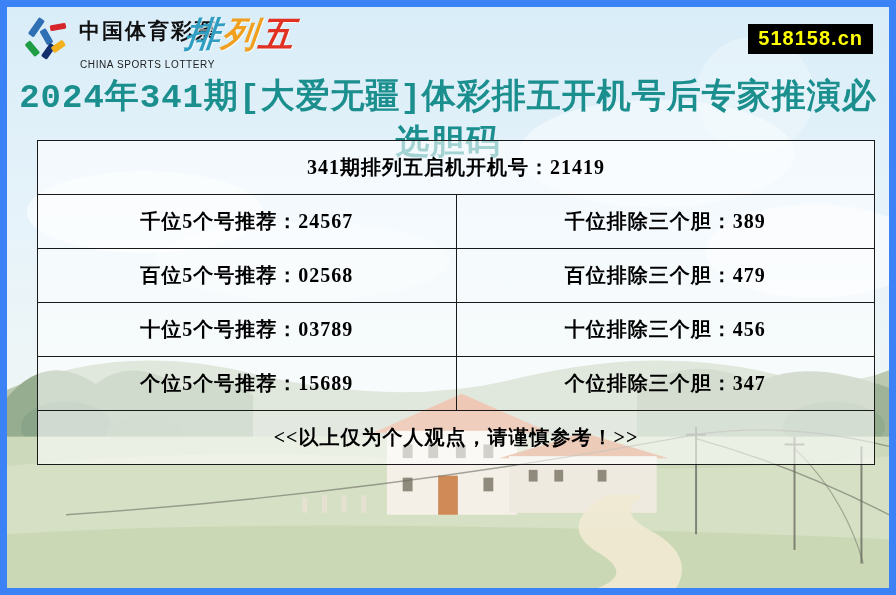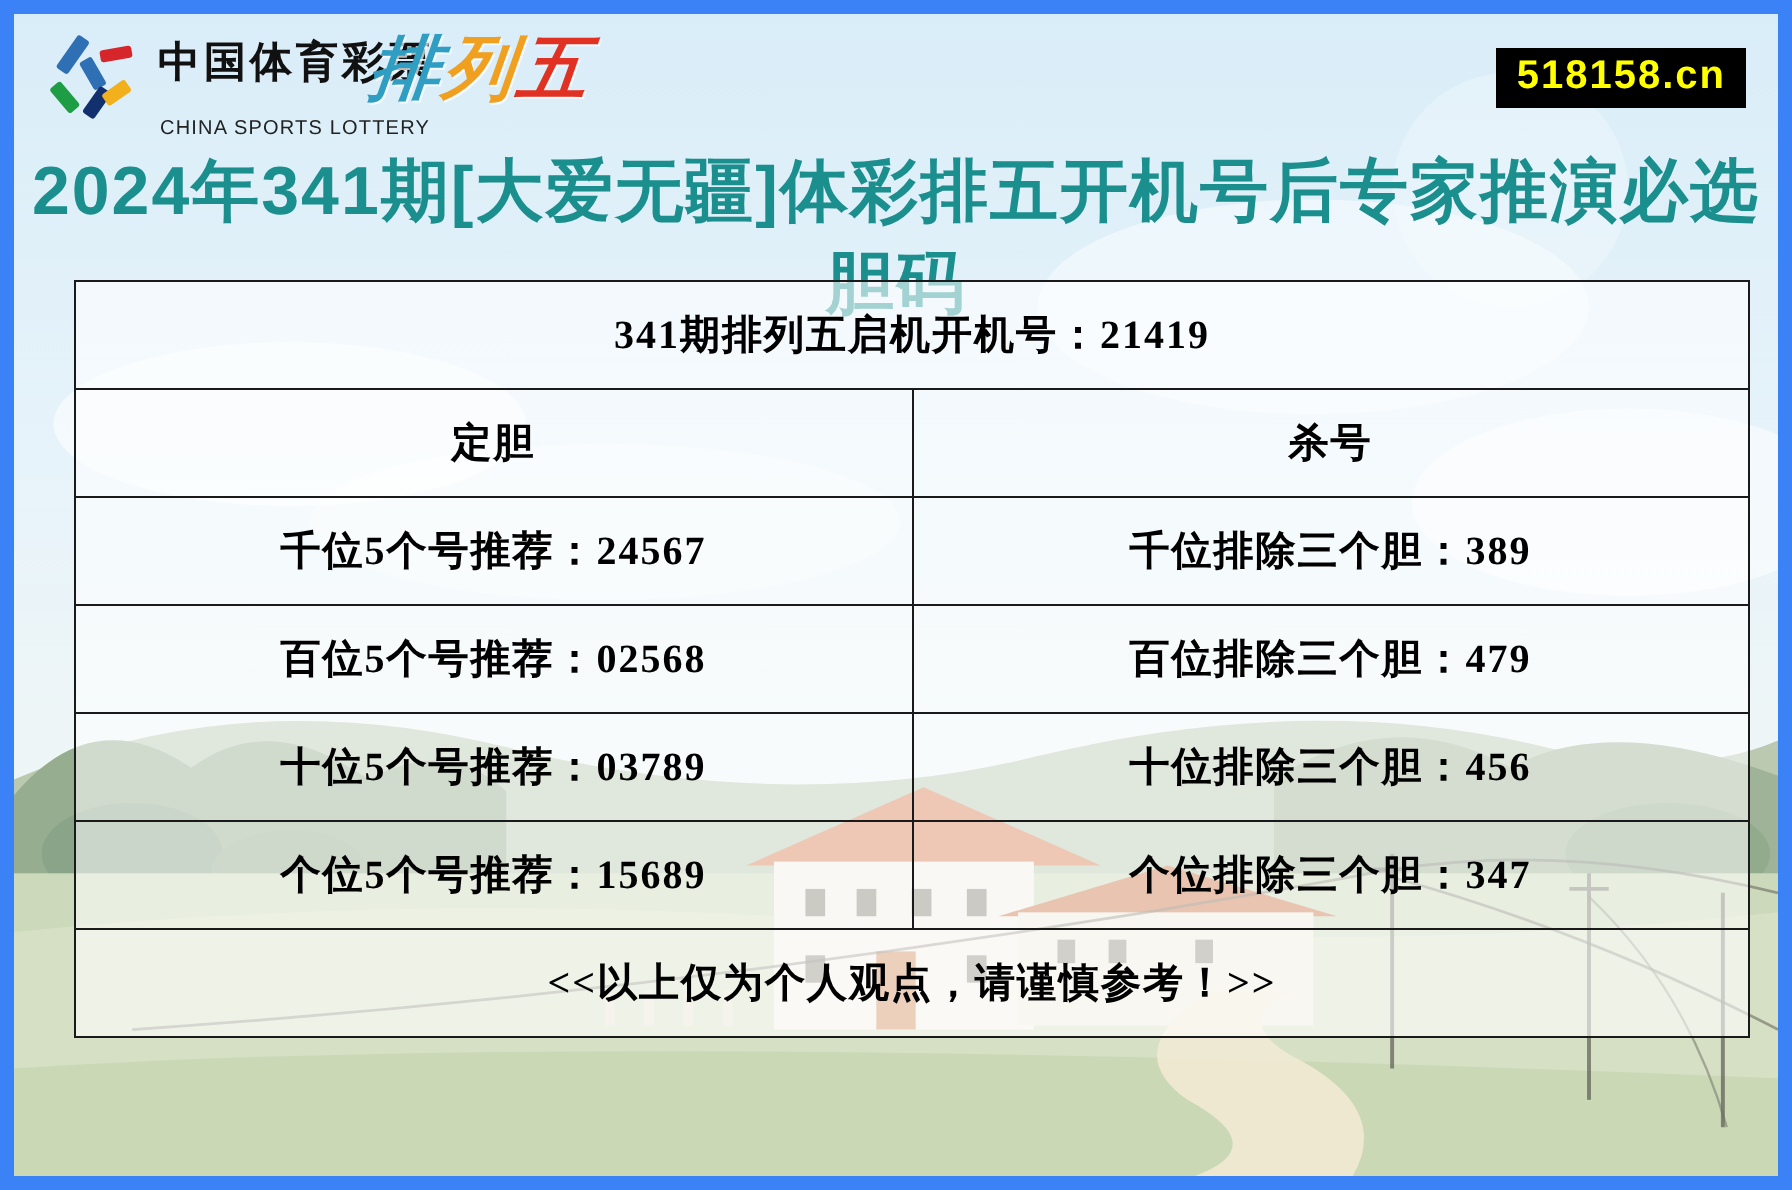"2024年341期[大爱无疆]体彩排五开机号后专家推演必选胆码" .main-title { font-family: Liberation Sans, sans-serif -> Liberation Mono, monospace }
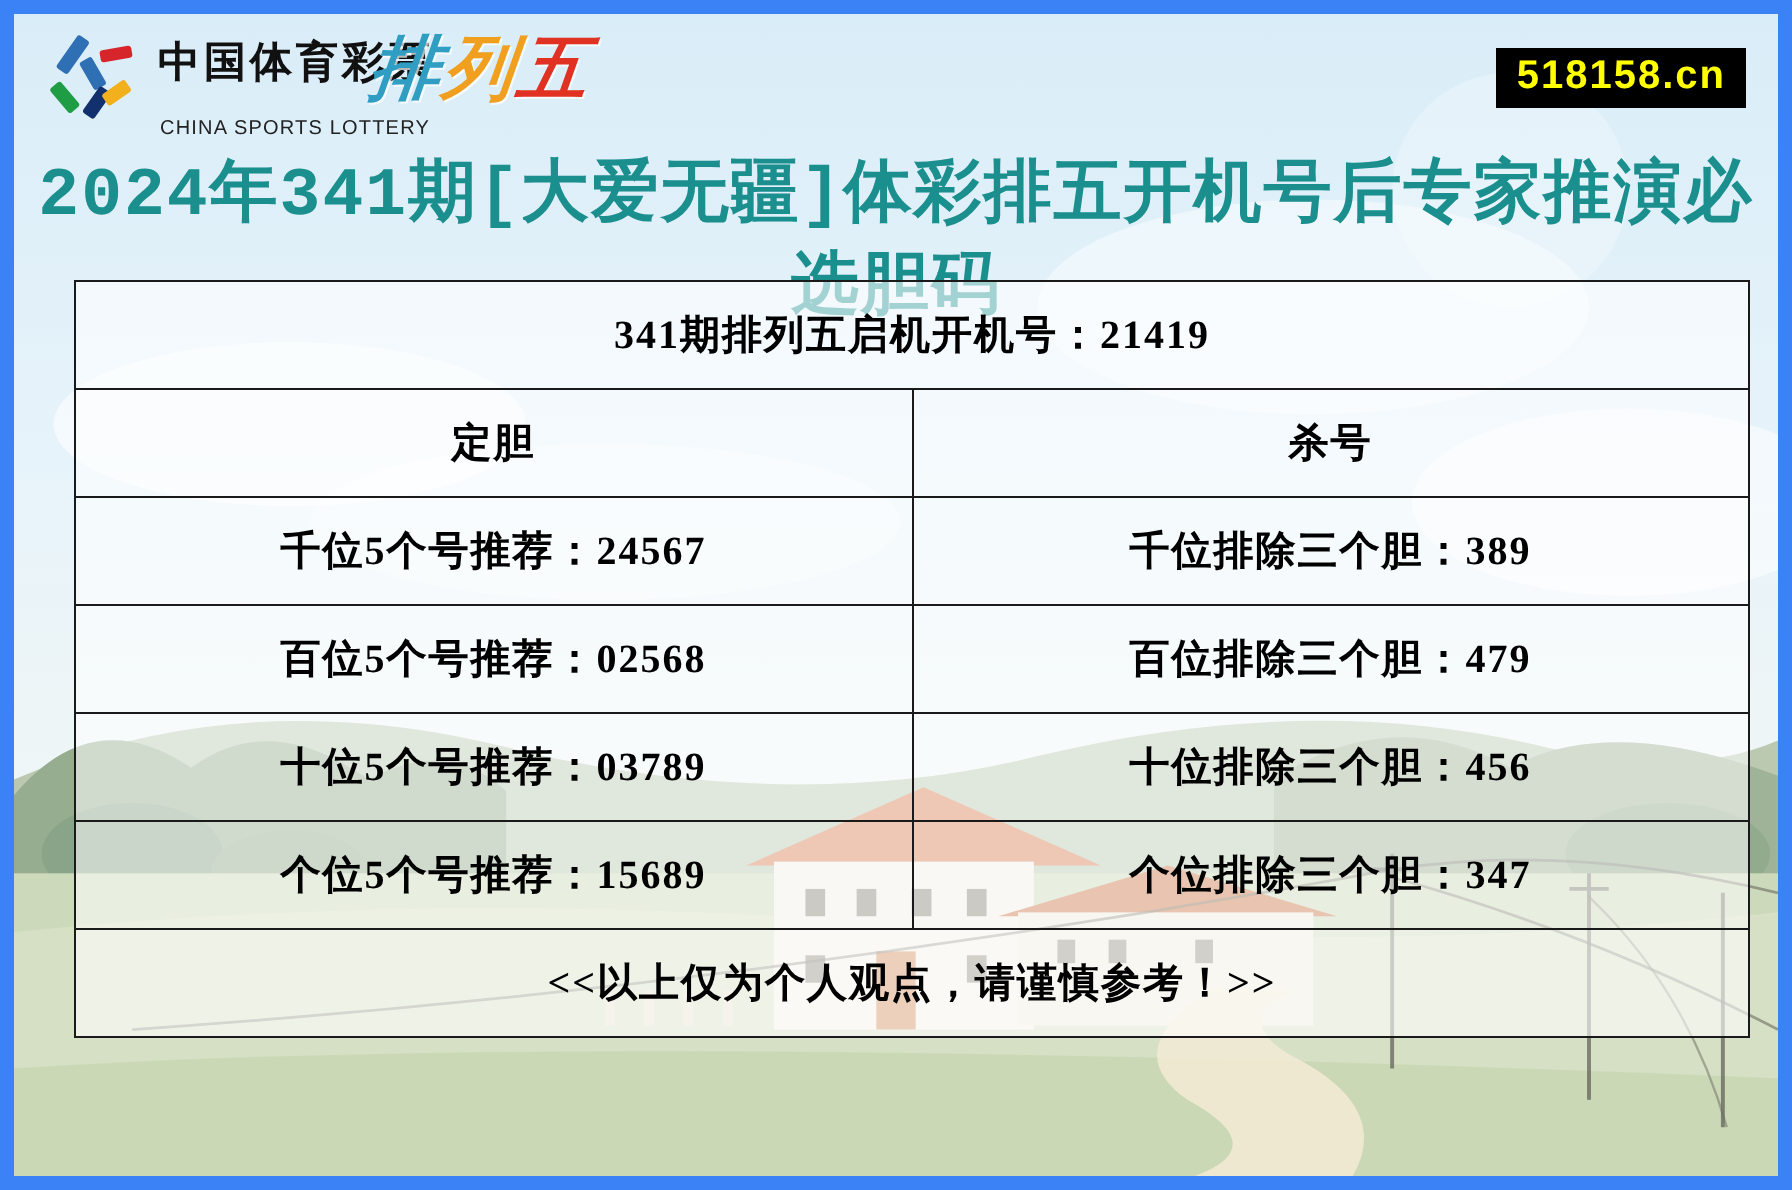"定胆" tr { html: <tr> <td>定胆</td> <td>杀号</td> </tr> -> none }
